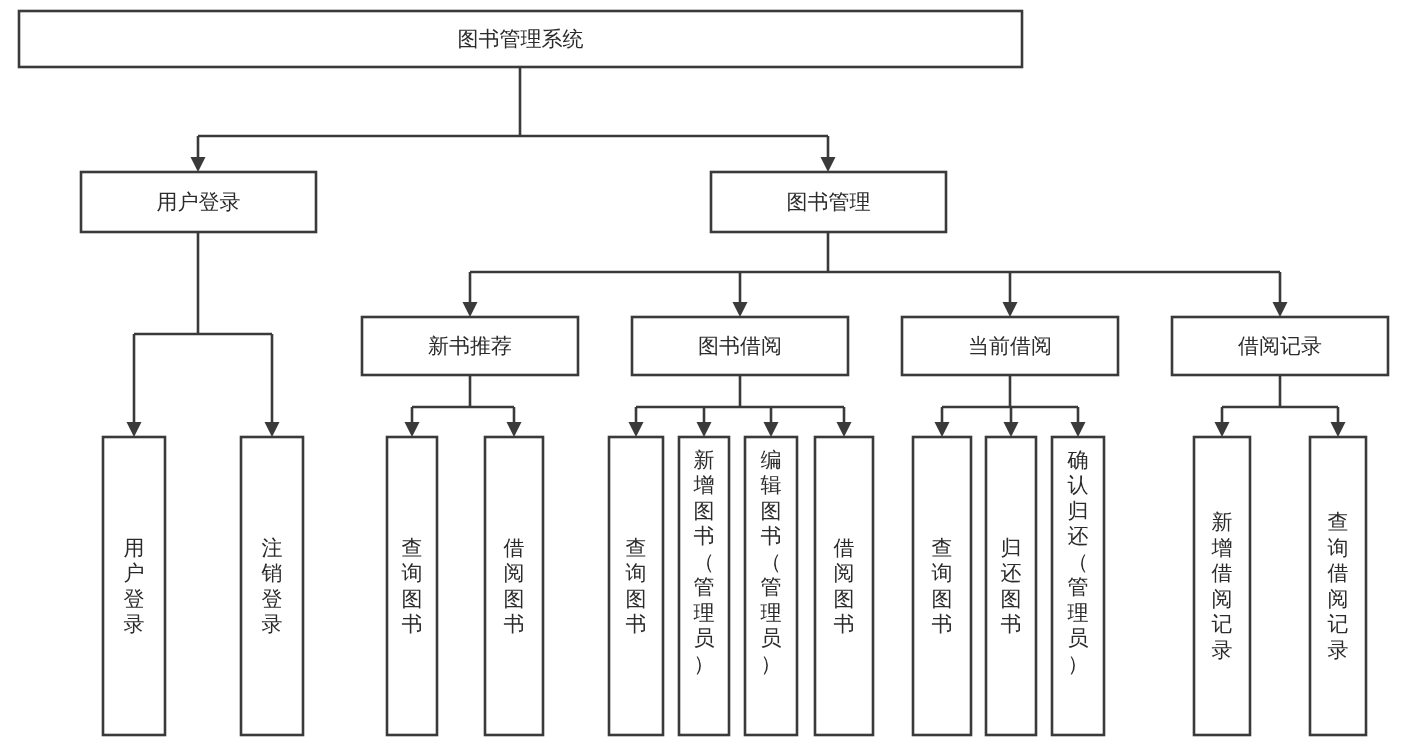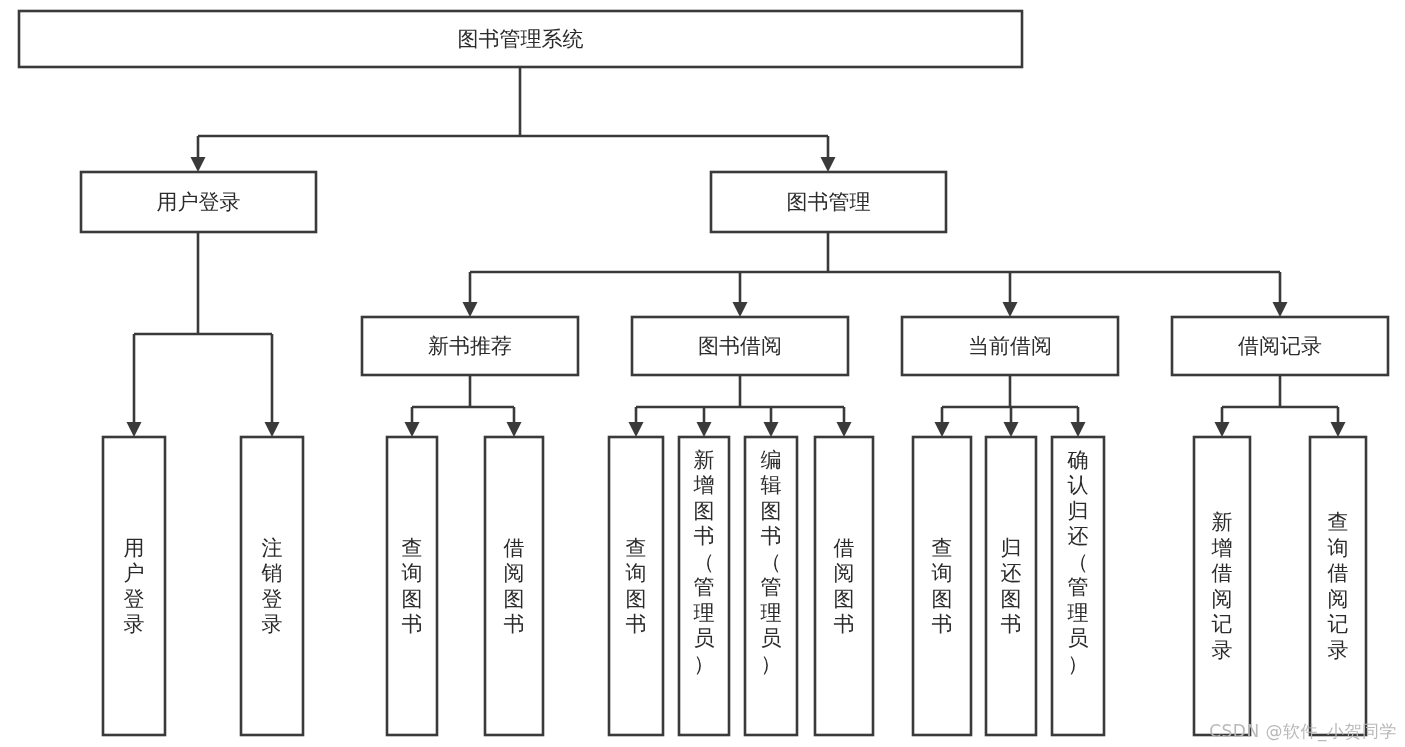"CSDN @软件_小贺同学" div.watermark-text { html: <div>CSDN @软件_小贺同学</div> -> none }
